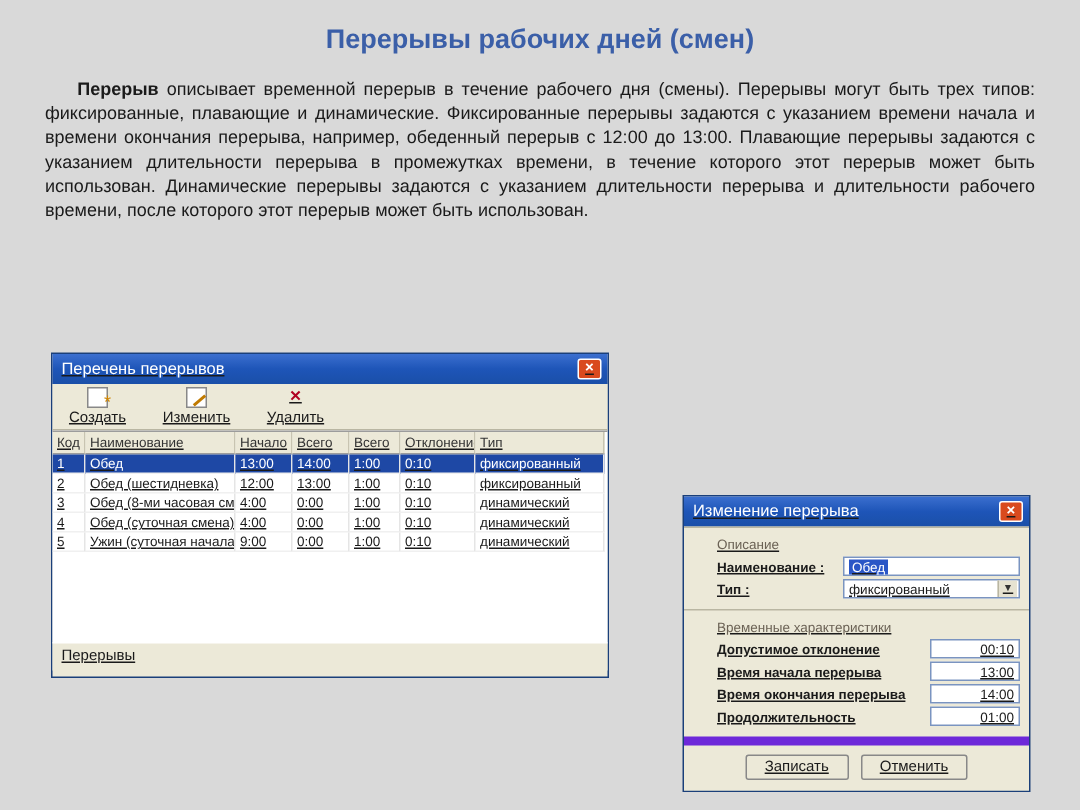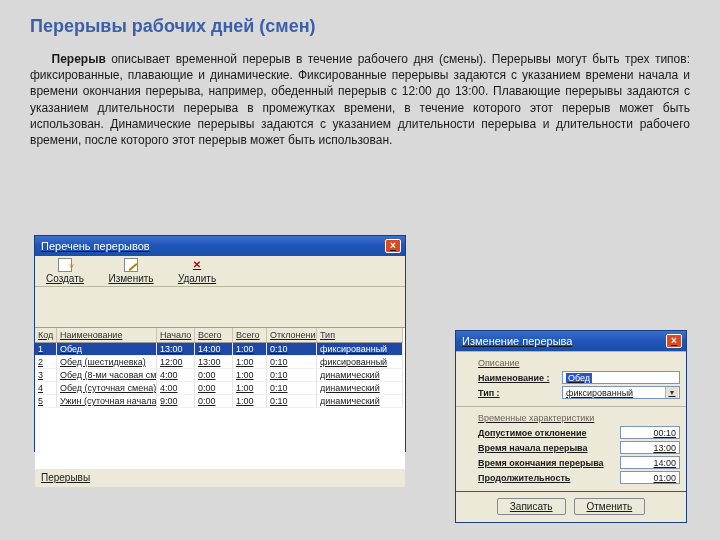"Перерывы рабочих дней (смен)" .title { text-align: left -> center }
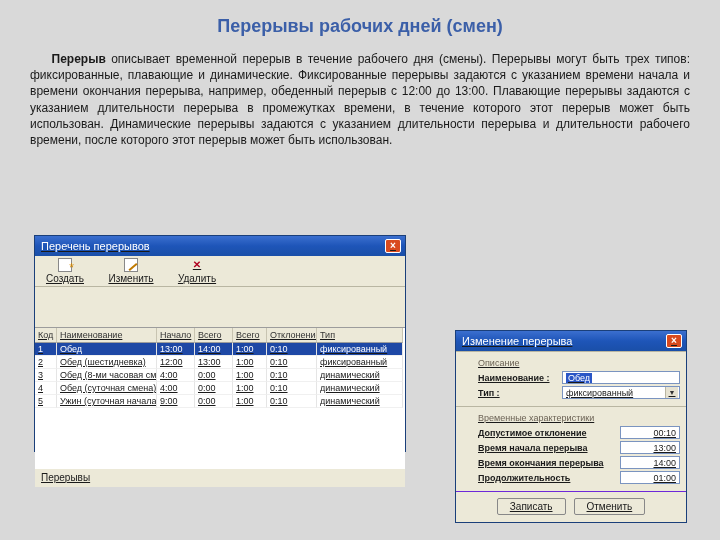"Код" .grid { margin-top: 40px -> none }
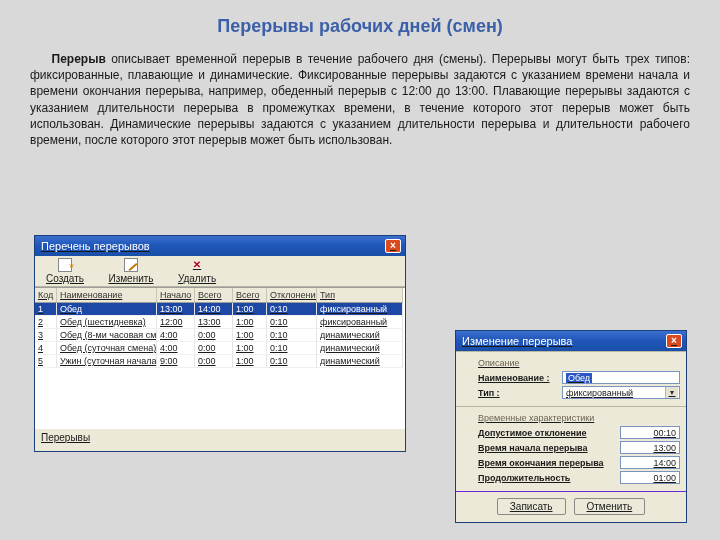"Записать" .btnrow { border-top: 1px solid #6d28d9 -> 6px solid #6d28d9 }
